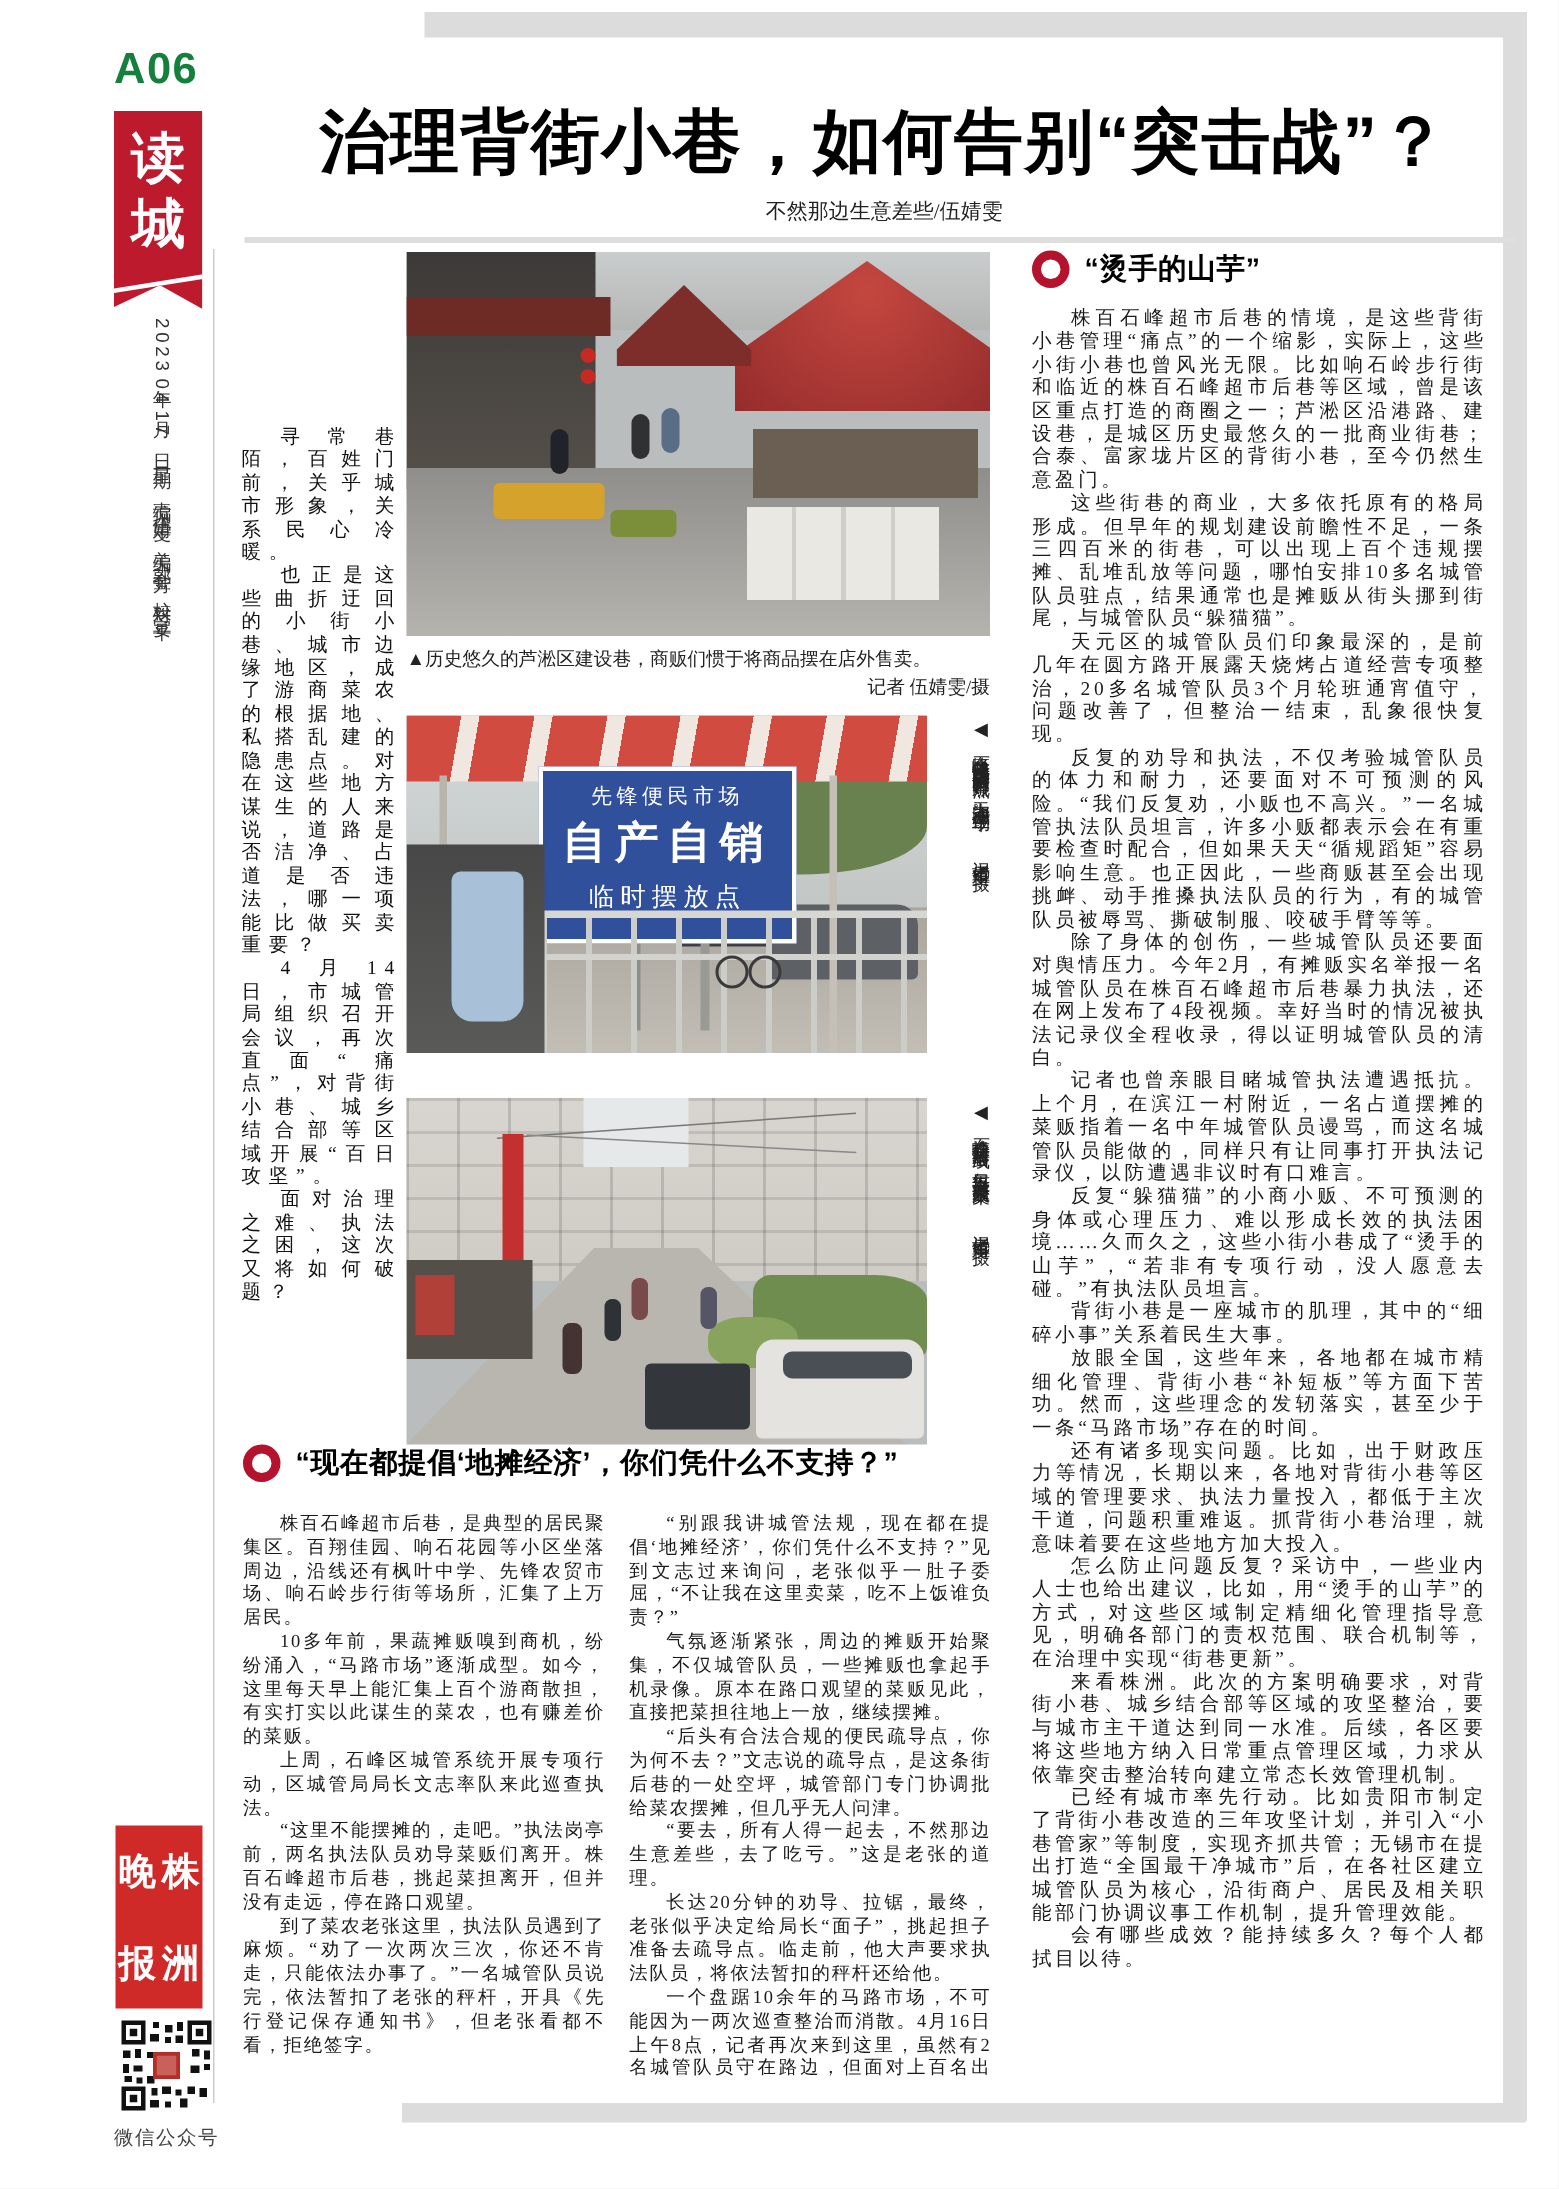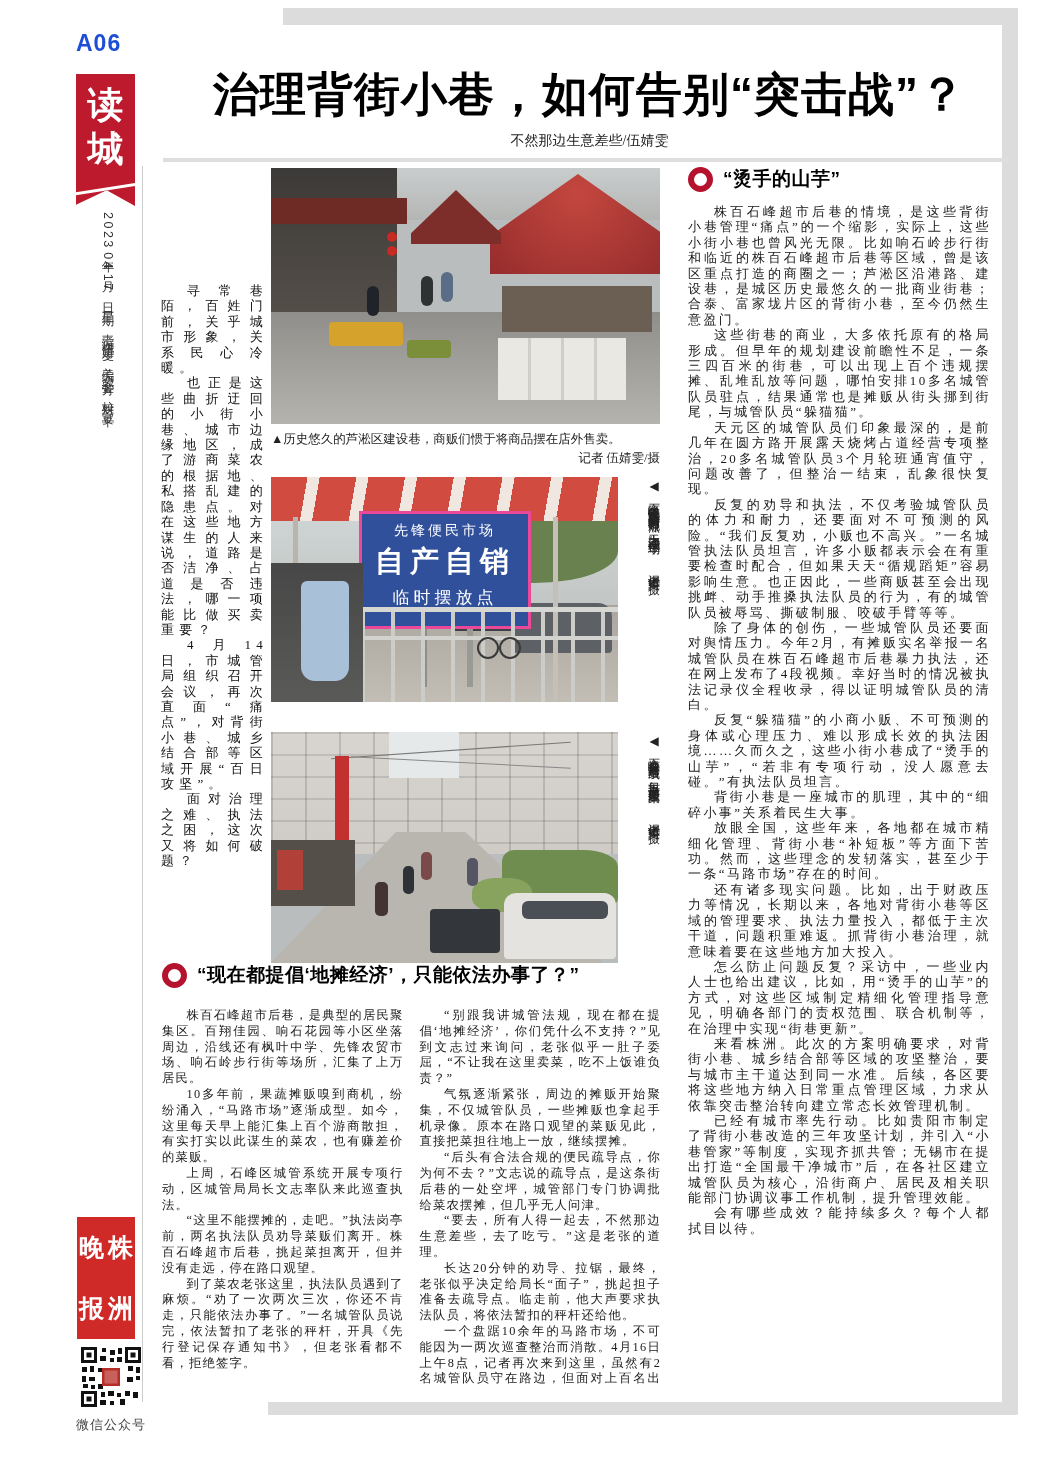"A06" .pageno { color: #1d4ed8 -> #15803d; font-size: 23px -> 29px }
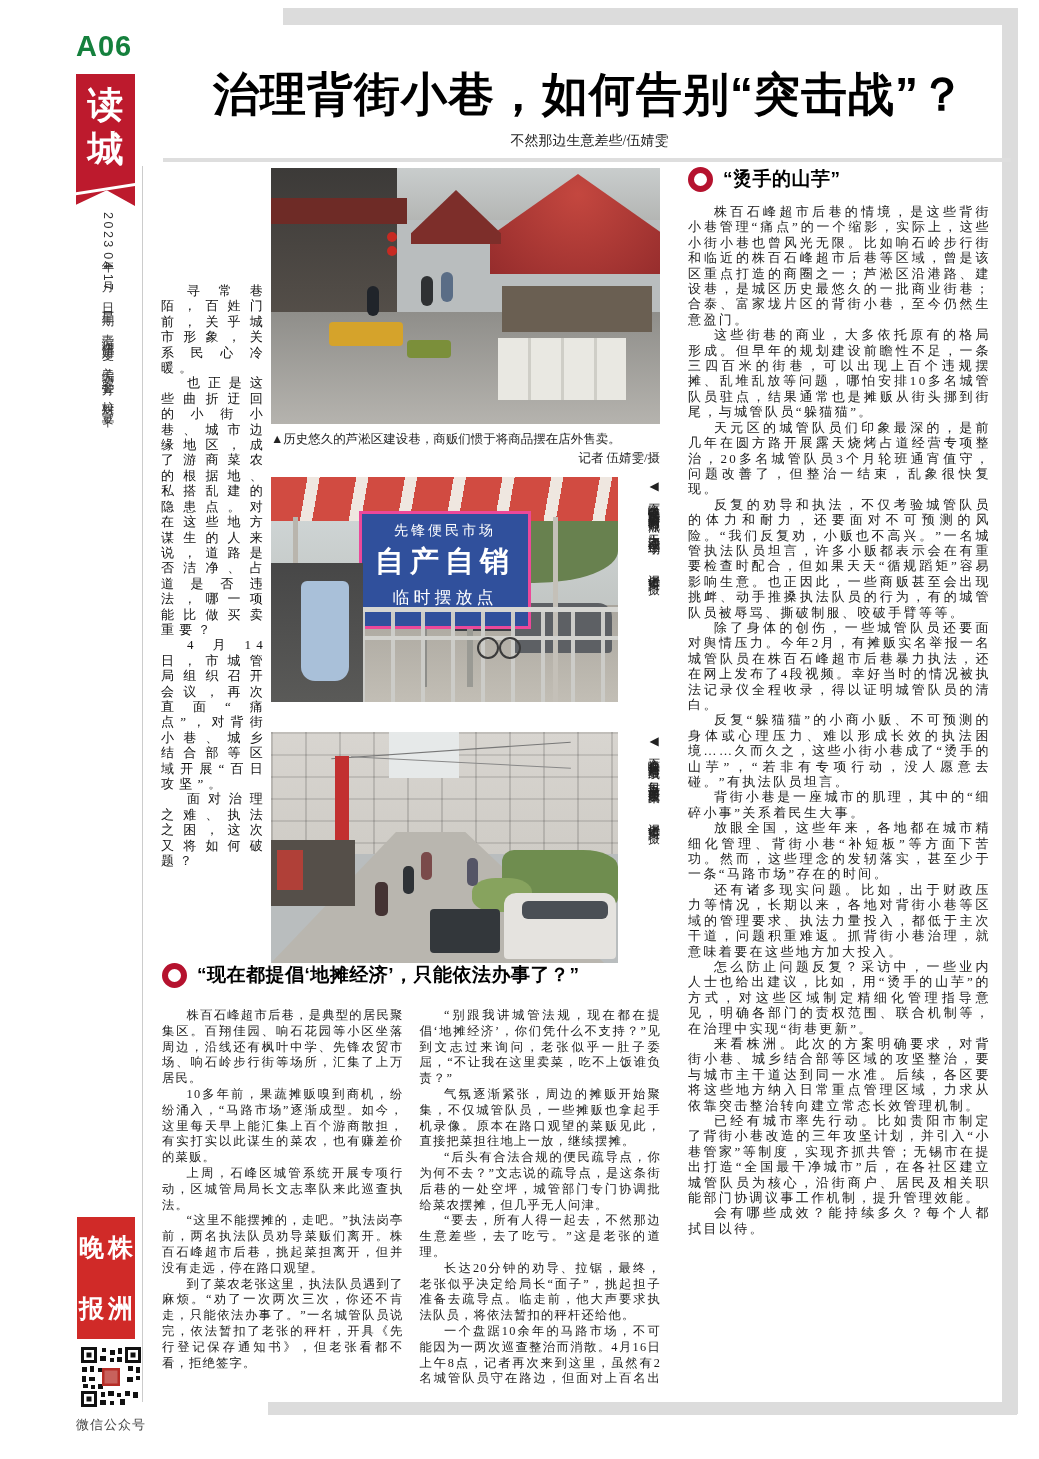"先锋便民市场" .p2-sign { border: 3px solid #ec4899 -> 3px solid #ffffff }
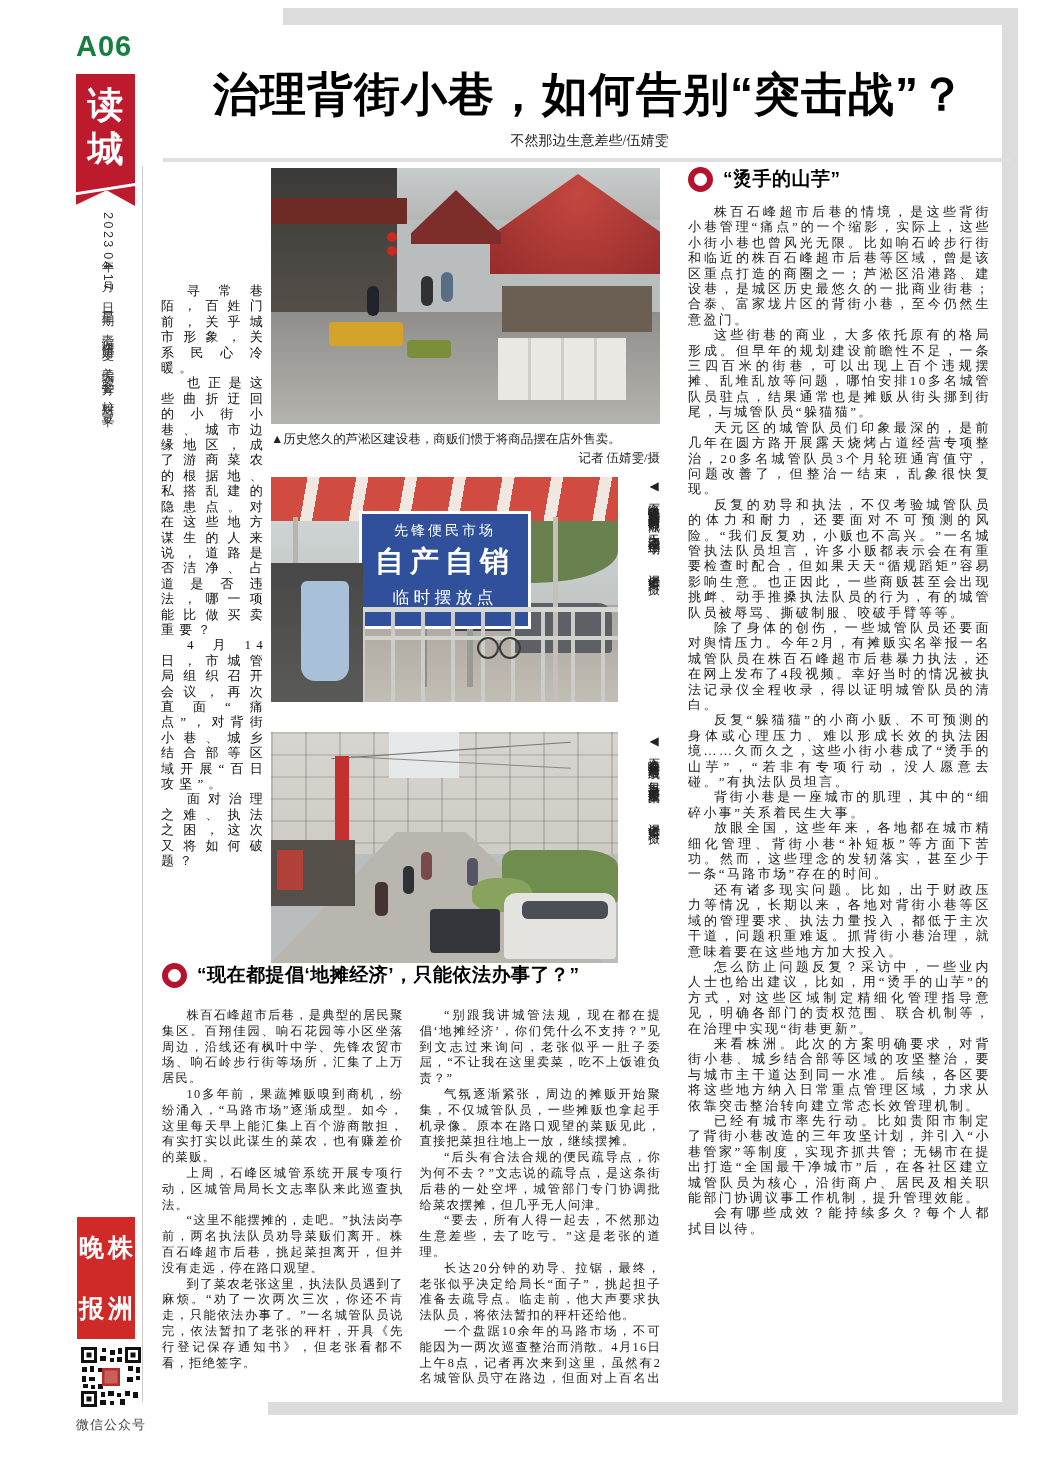"记者也曾亲眼目睹城管执法遭遇抵抗。上个月，在滨江一村附近，一名占道摆摊的菜贩指着" p { html: none -> <p>记者也曾亲眼目睹城管执法遭遇抵抗。上个月，在滨江一村附近，一名占道摆摊的菜贩指着一名中年城管队员谩骂，而这名城管队员能做的，同样只有让同事打开执法记录仪，以防遭遇非议时有口难言。</p> }
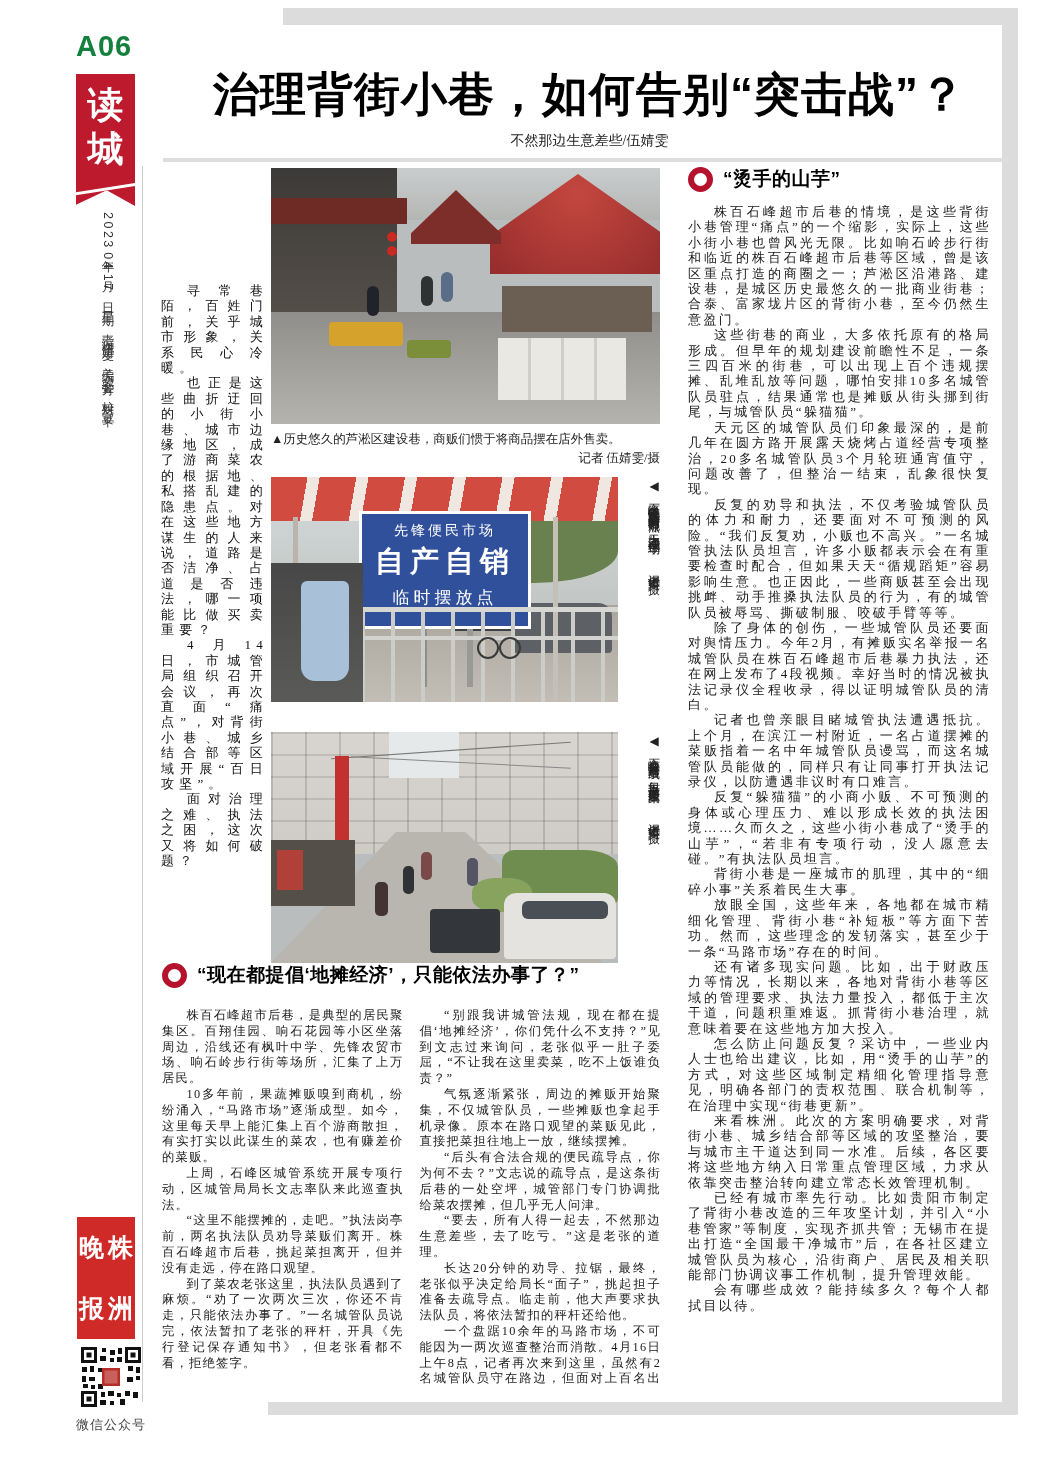"“现在都提倡‘地摊经济’，只能依法办事了？”" h2 { text: 只能依法办事了 -> 你们凭什么不支持 }
